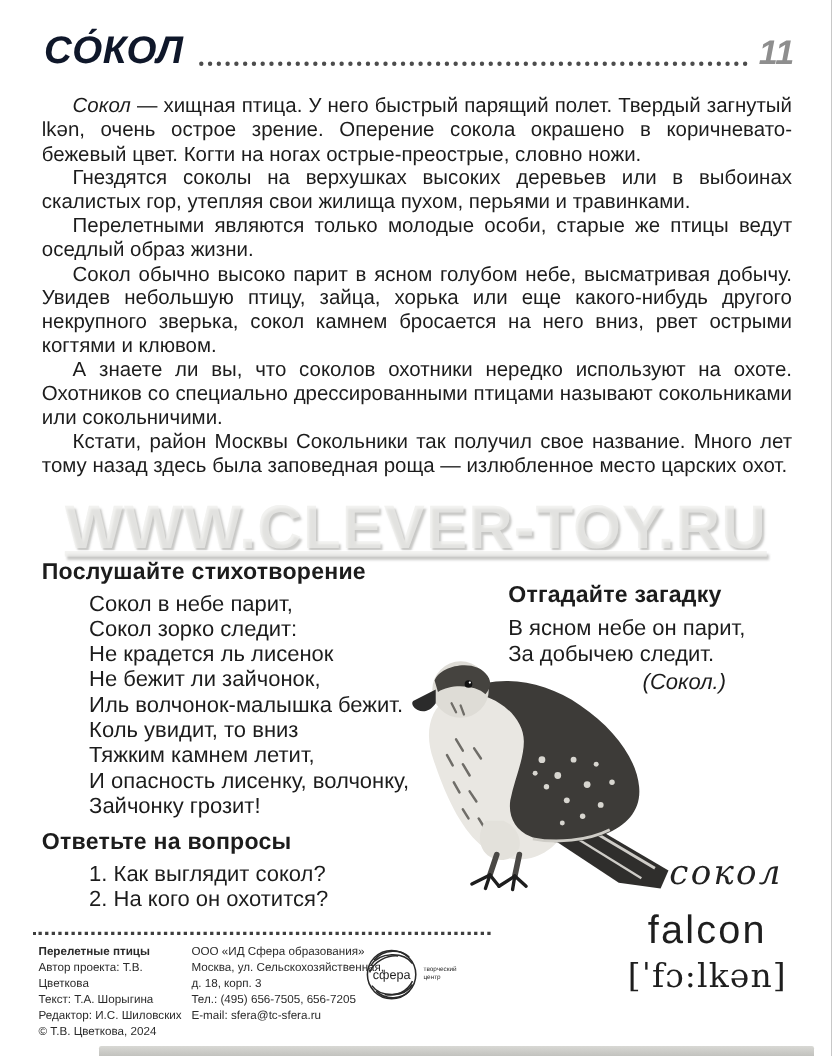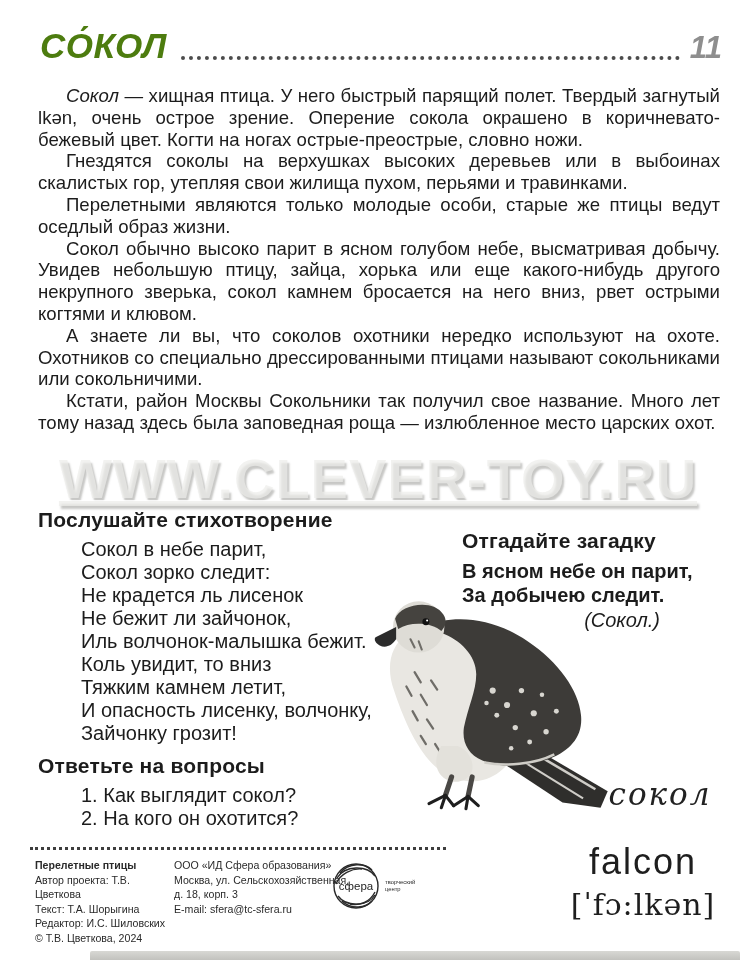"СО́КОЛ" .title { color: #4d7c0f -> #0f172a }
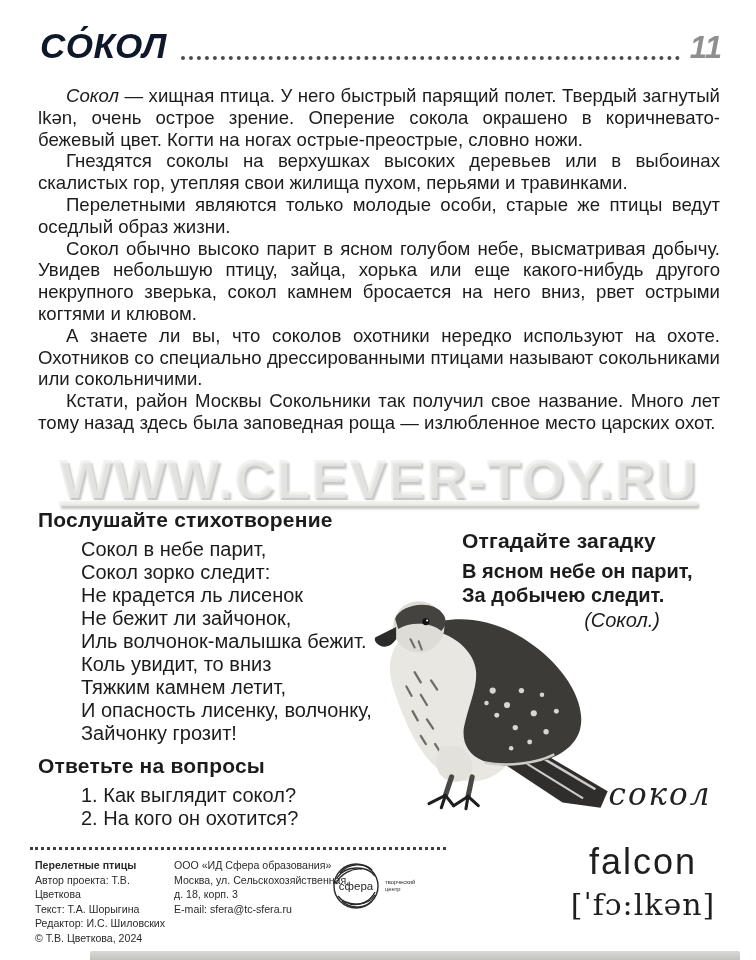"В ясном небе он парит," .riddle-line { font-weight: bold -> none }
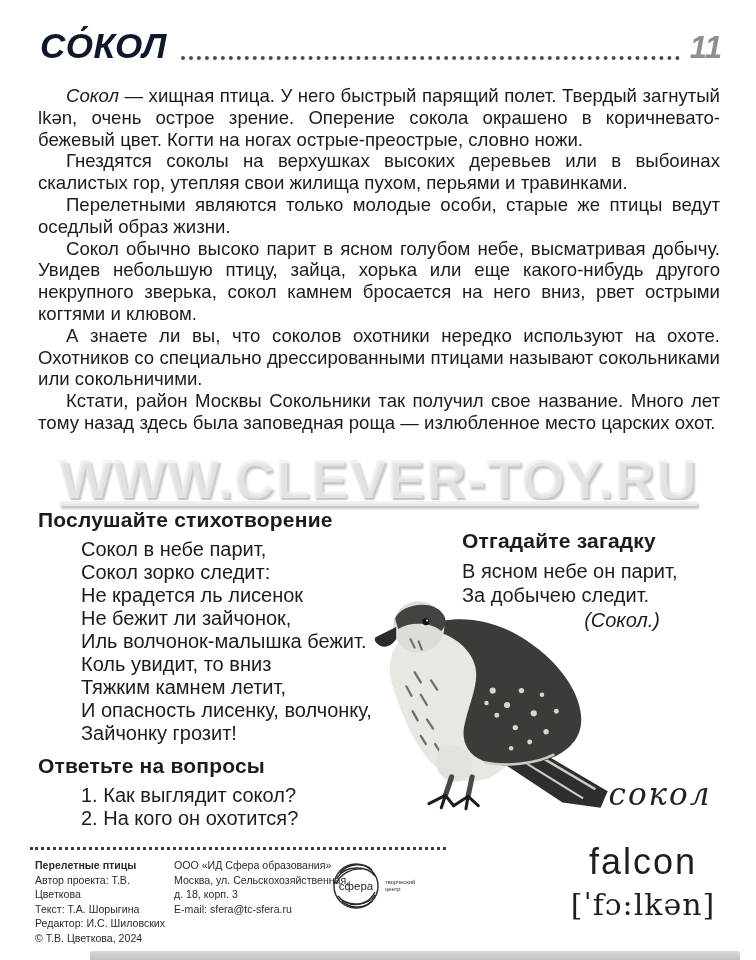"falcon" .vocab-en { margin-top: 29px -> 12px }
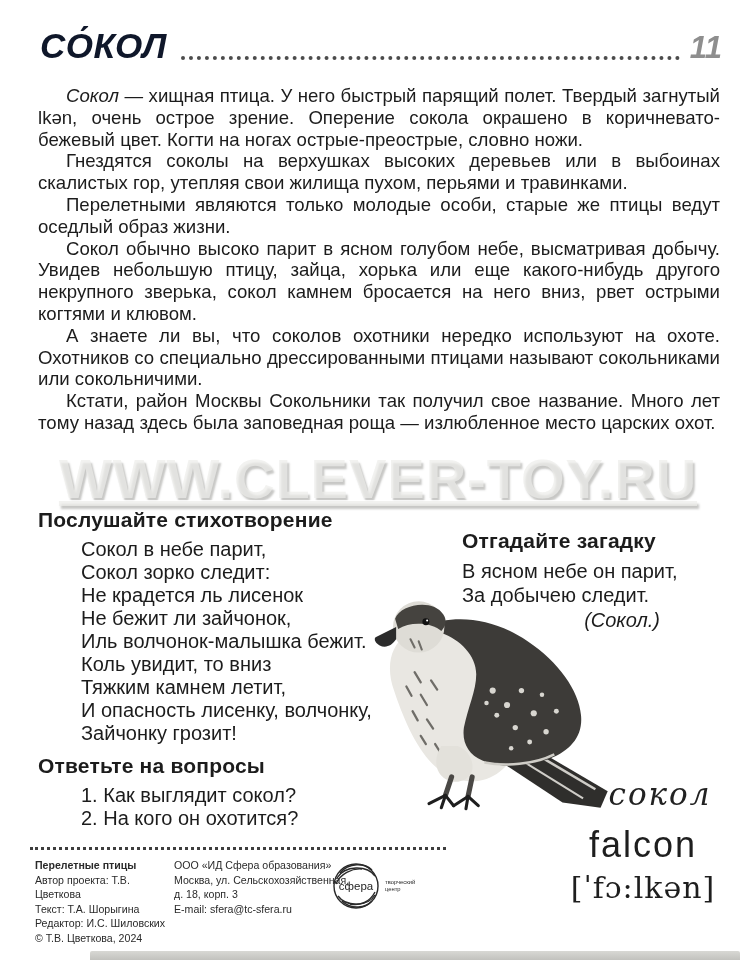"Тел.: (495) 656-7505, 656-7205" div { html: none -> <div>Тел.: (495) 656-7505, 656-7205</div> }
